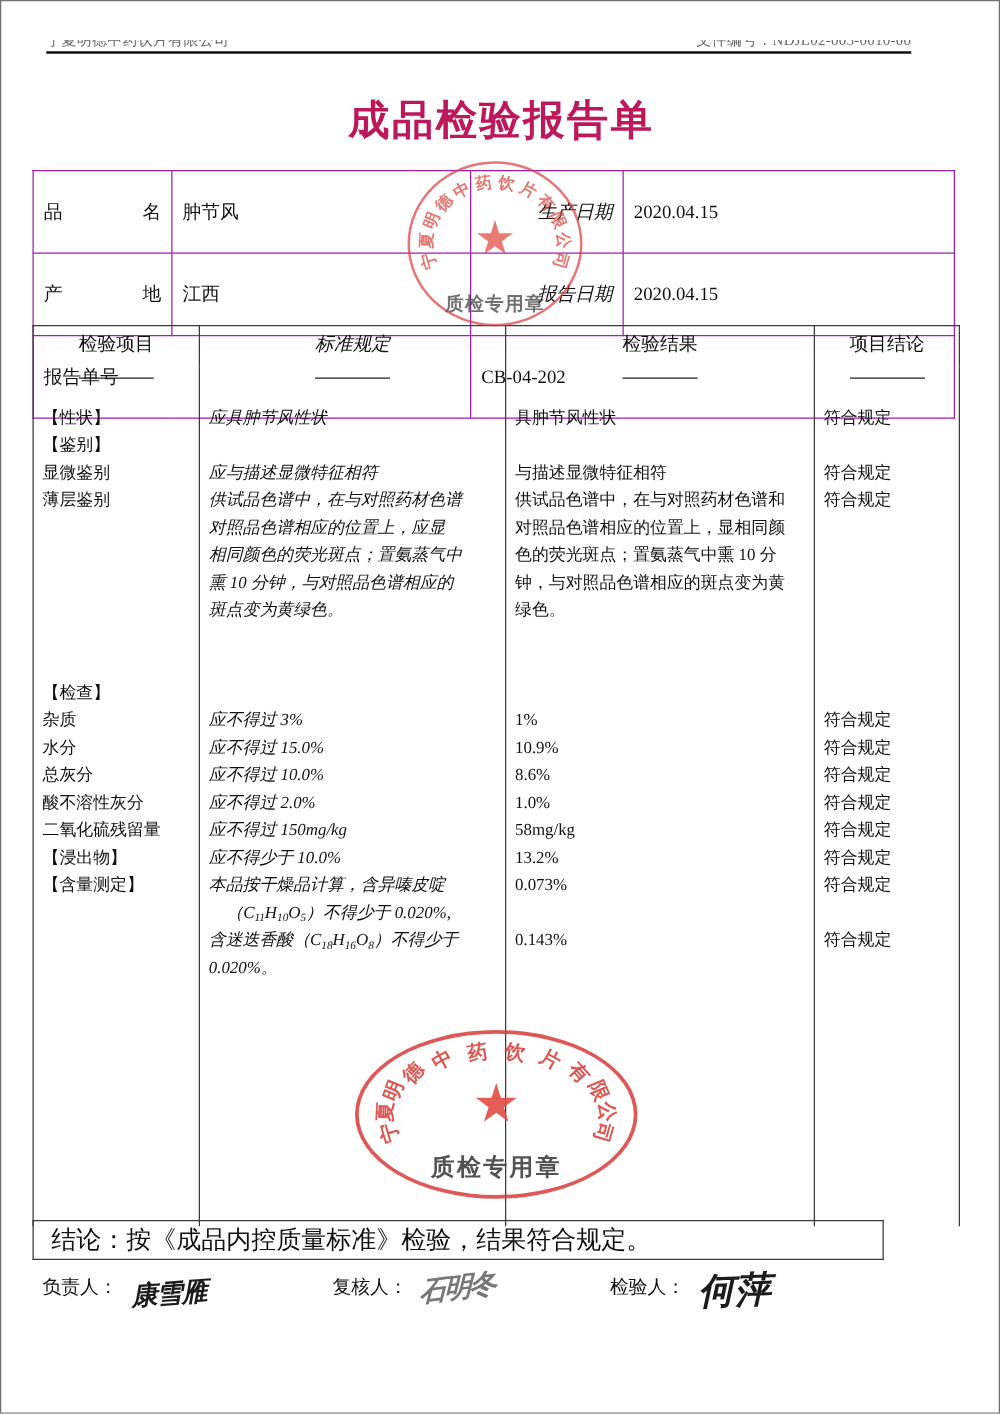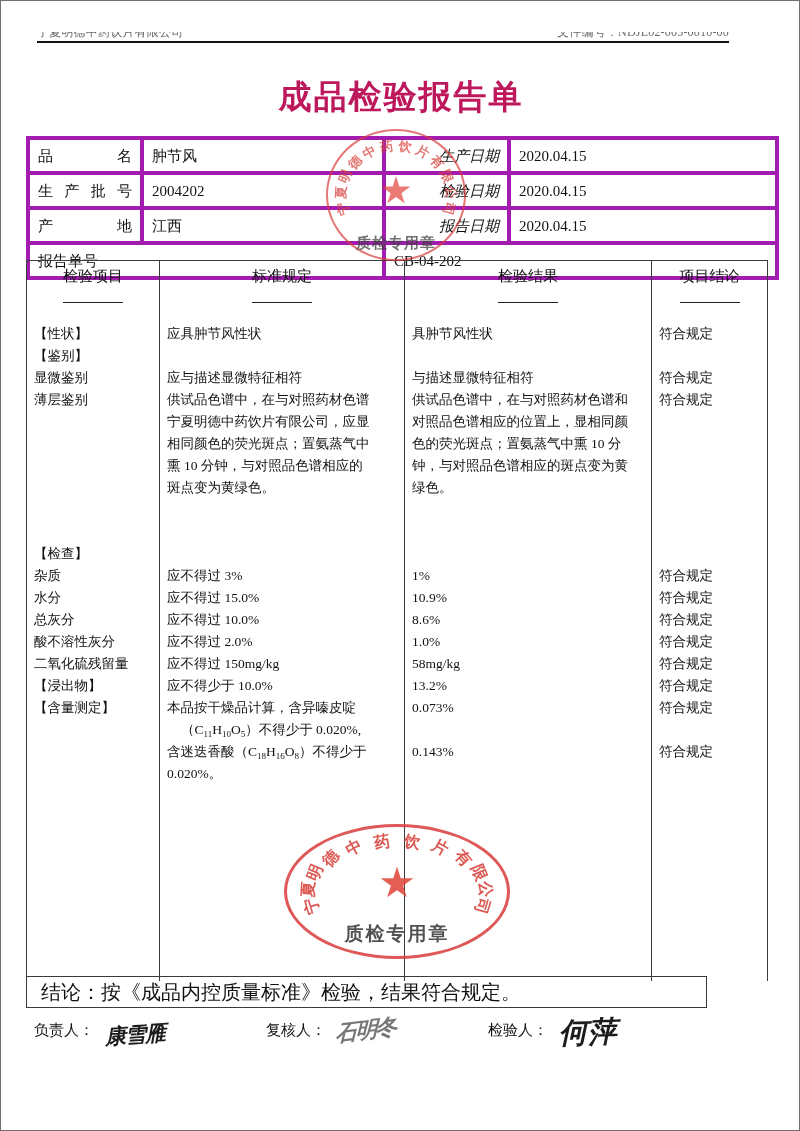"品名" table.info td { border: 4px solid #a21caf -> 1px solid #a21caf; padding: 0 8px -> 17px 8px }
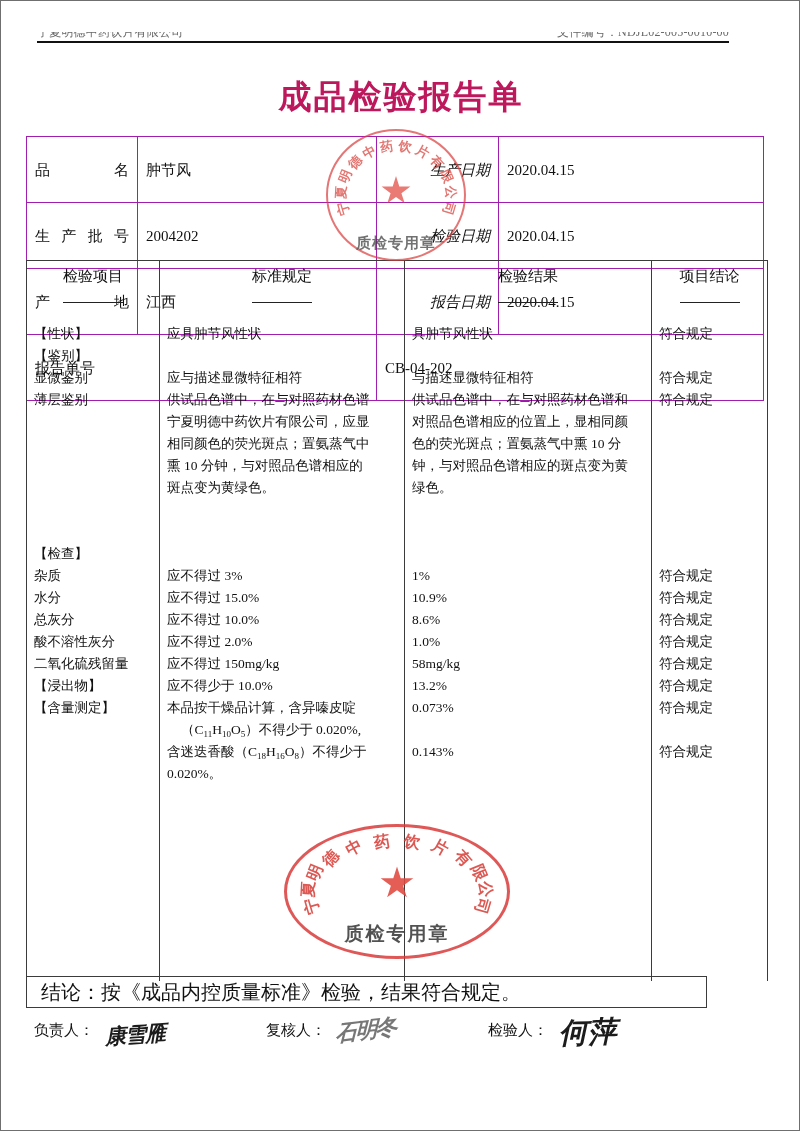"生产批号" tr { html: <tr> <td>生产批号</td> <td>2004202</td> <td>检验日期</td> <td>2020.04.15</td> </tr> -> none }
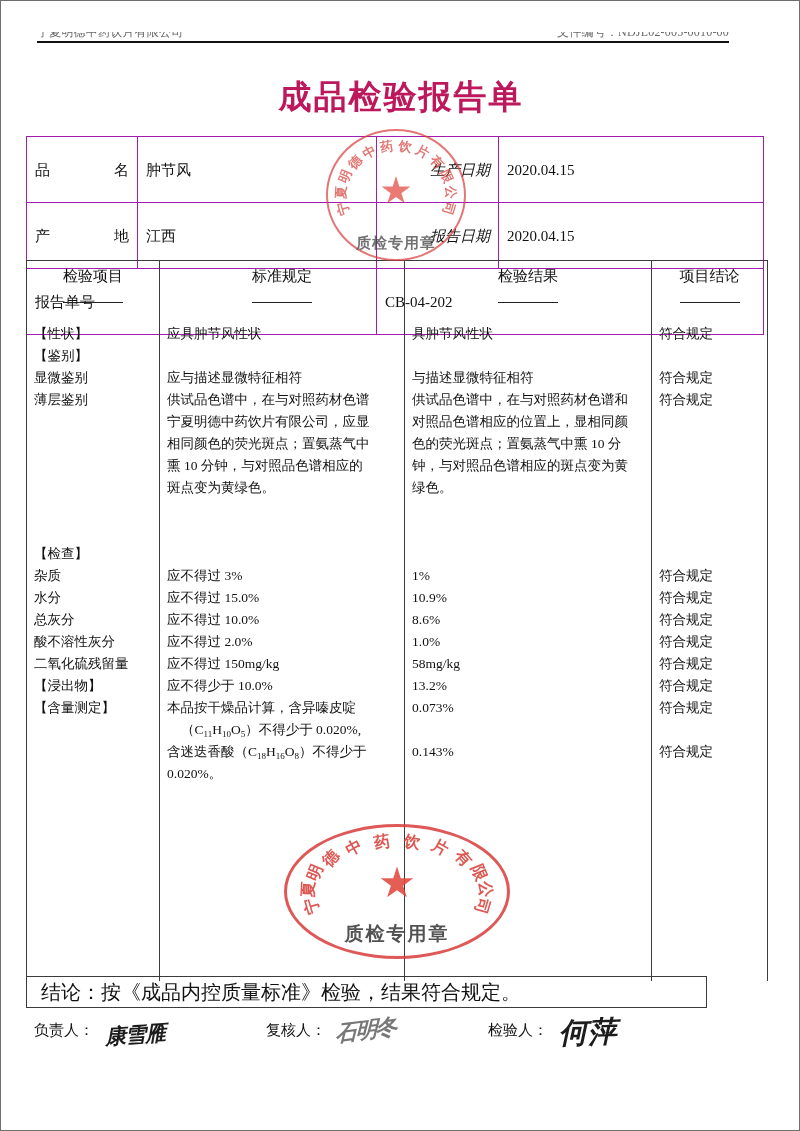"标准规定" .c2 { font-style: none -> italic }
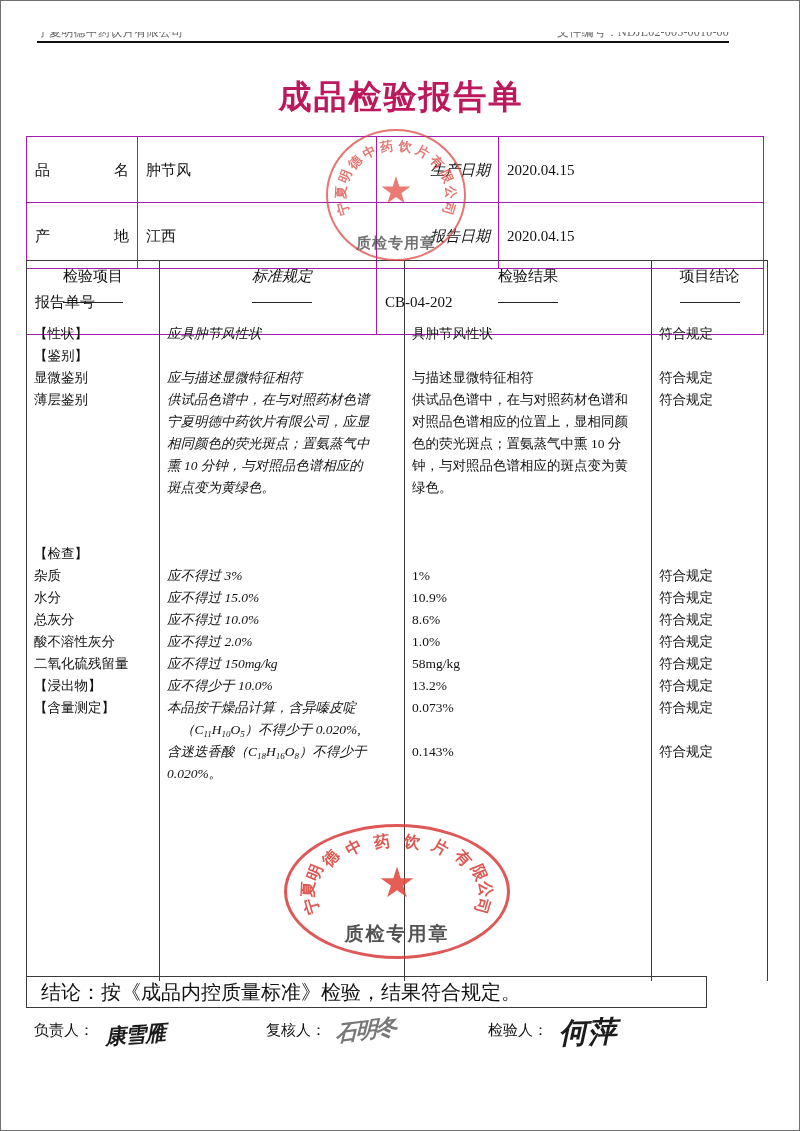"宁夏明德中药饮片有限公司，应显" span.row-line { text: 宁夏明德中药饮片有限公司 -> 对照品色谱相应的位置上 }
